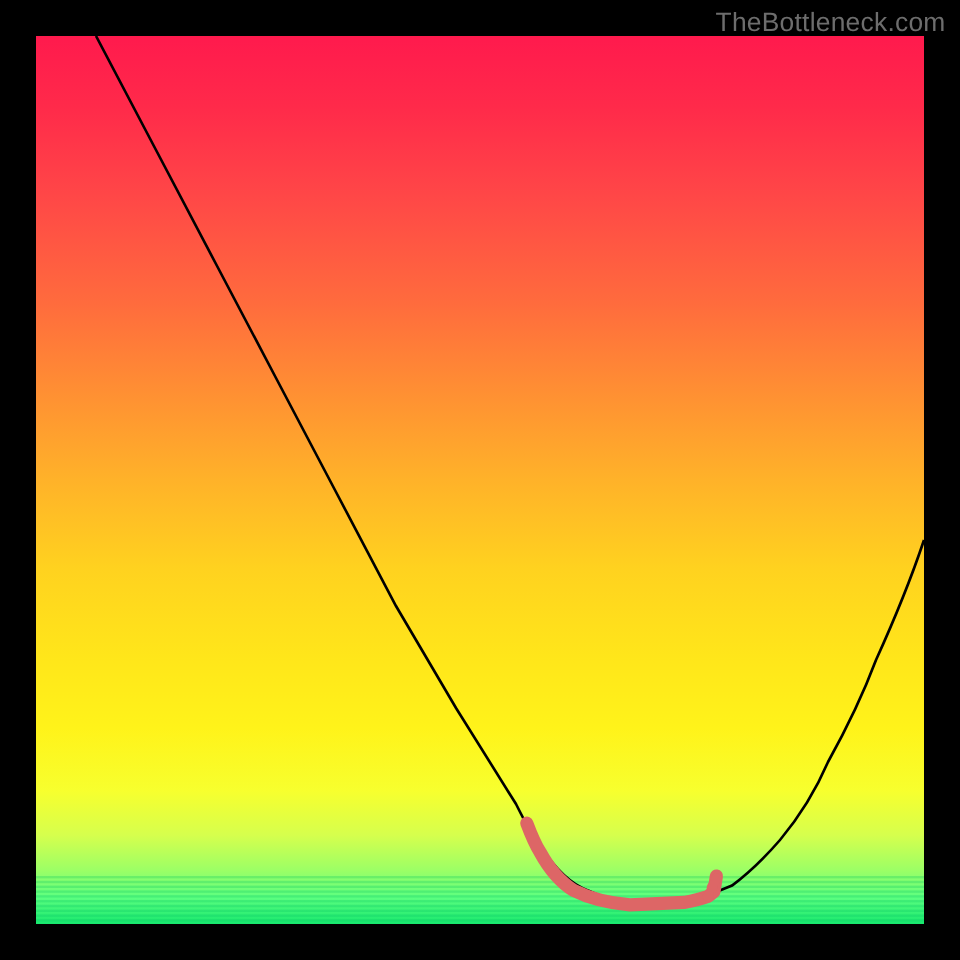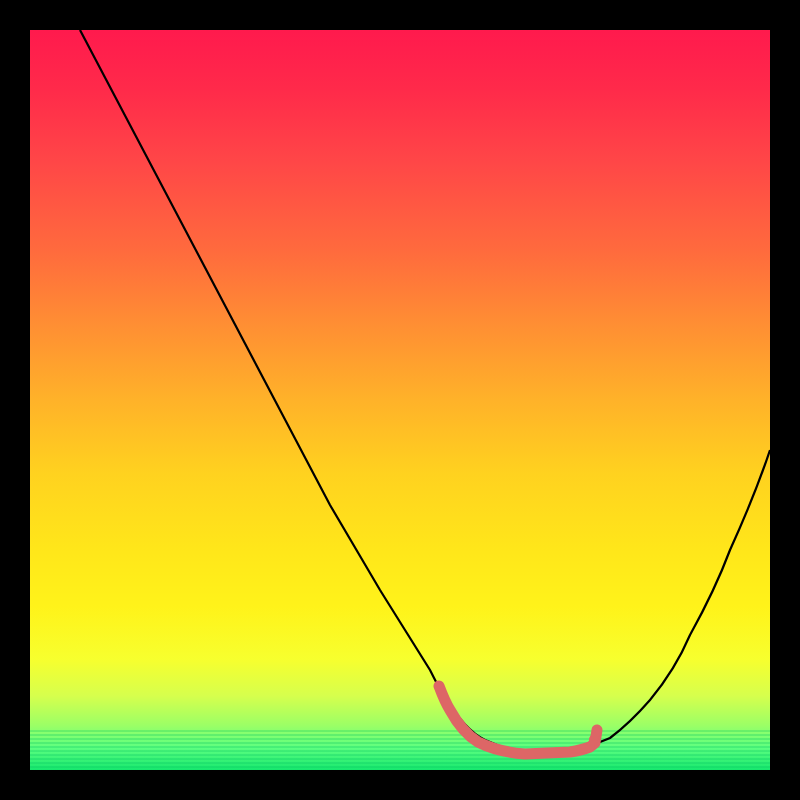"TheBottleneck.com" div.attribution { html: none -> <div>TheBottleneck.com</div> }
